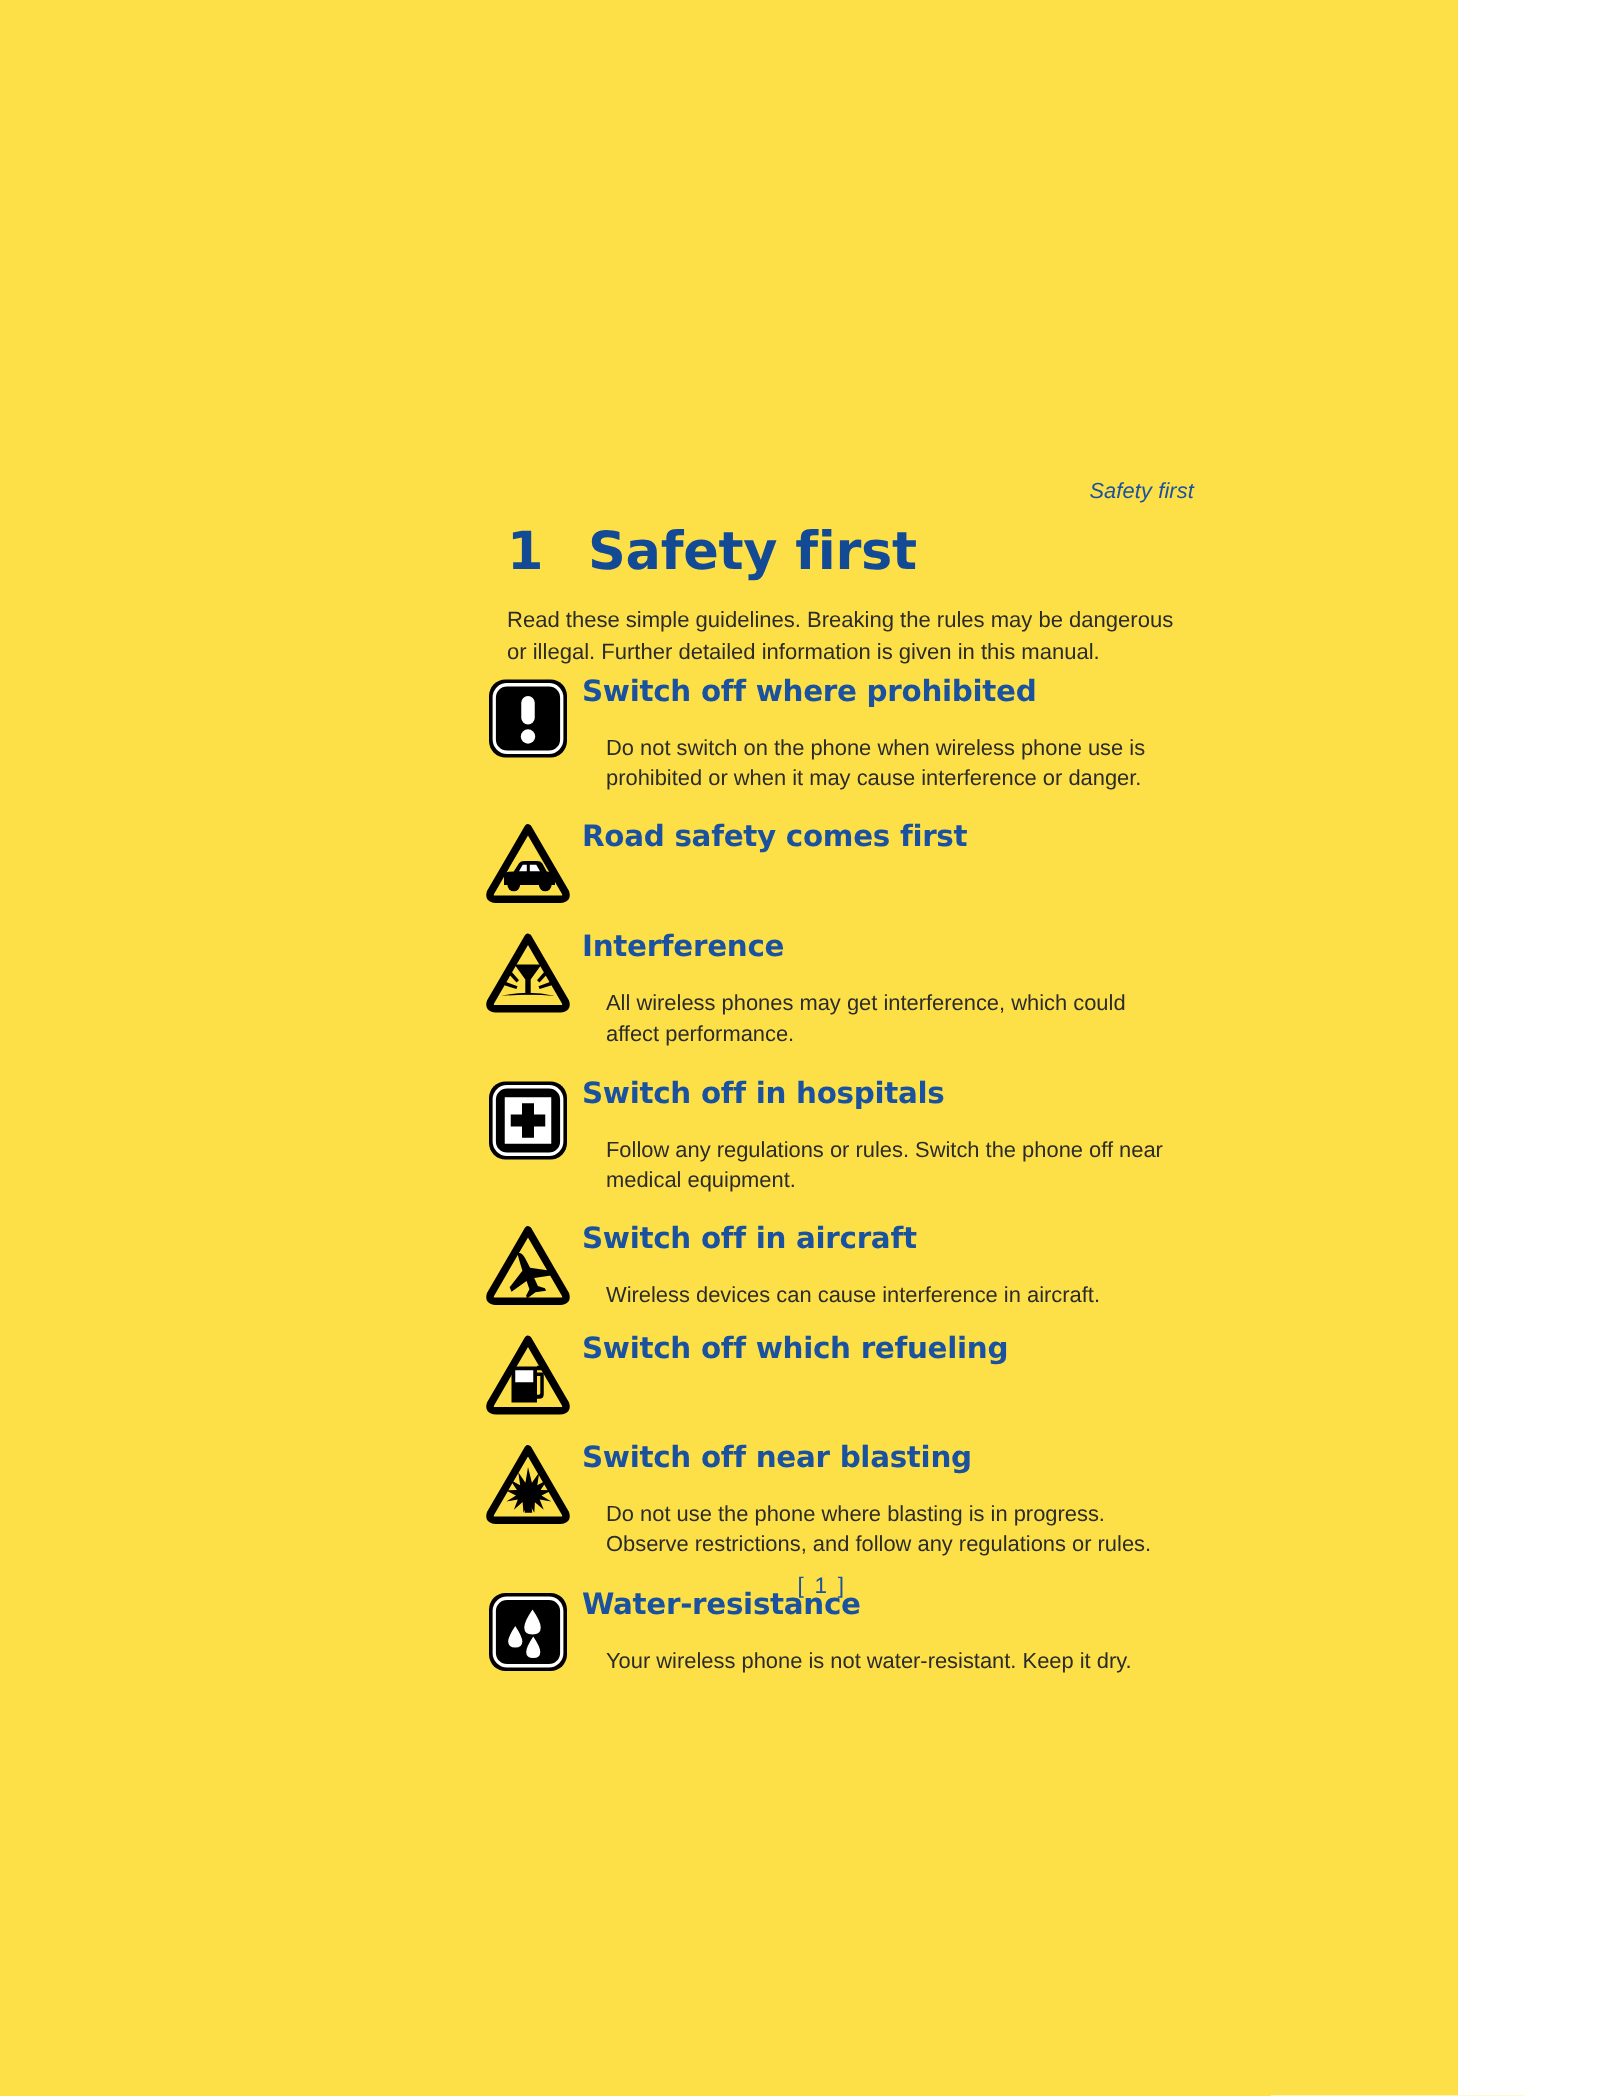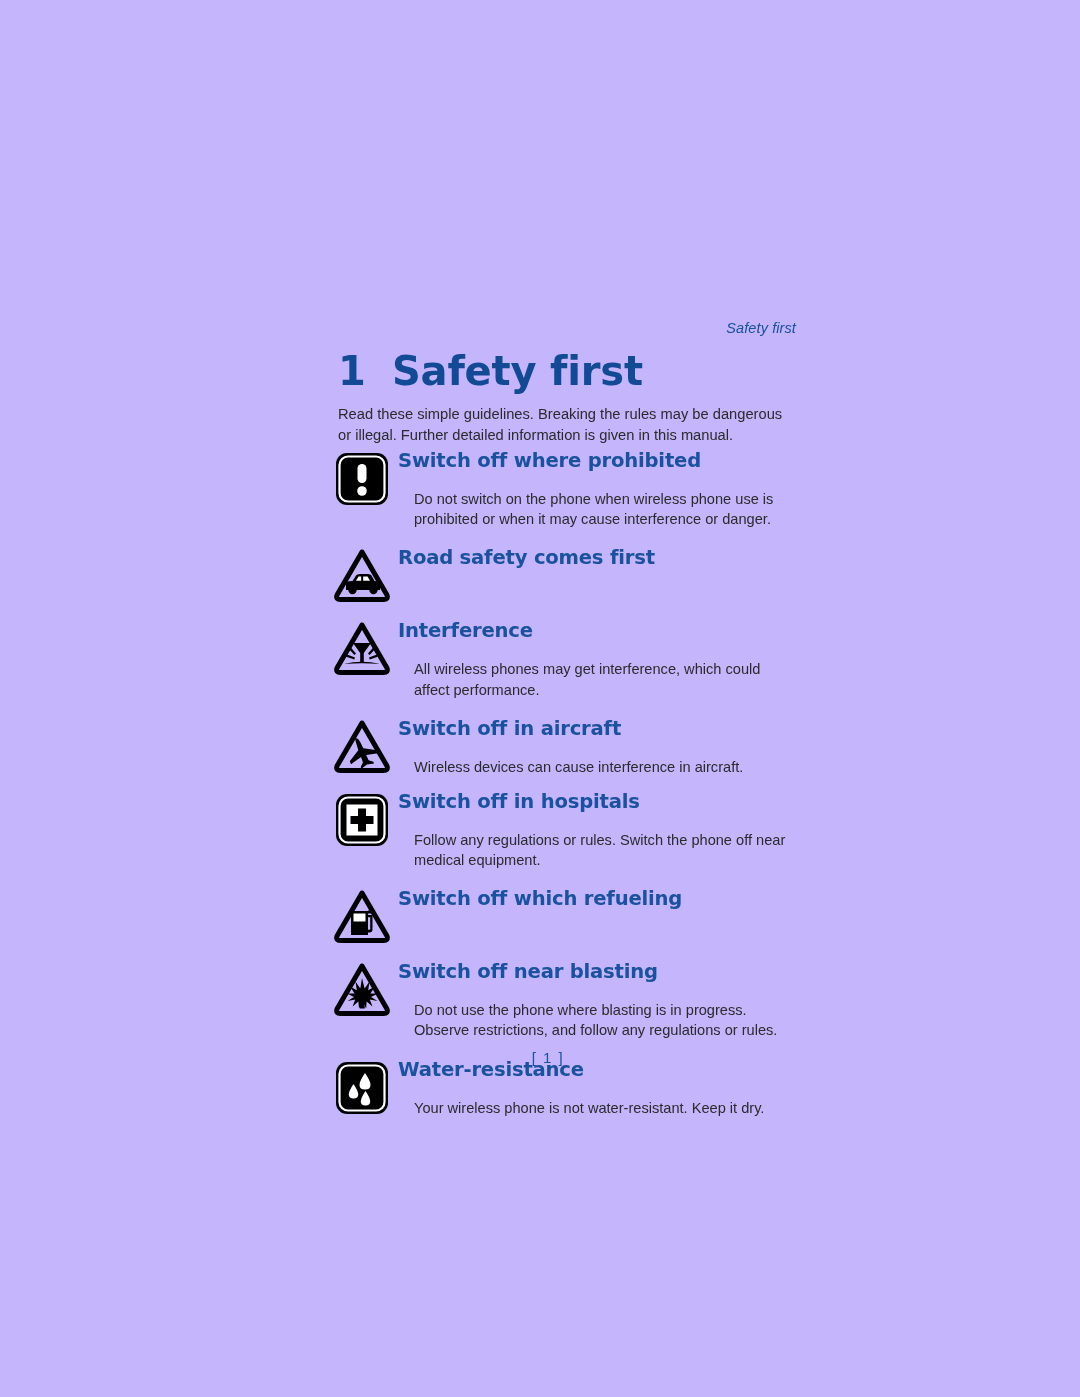"Safety first" .page { background: #c4b5fd -> #fde047; width: 1080px -> 972px }
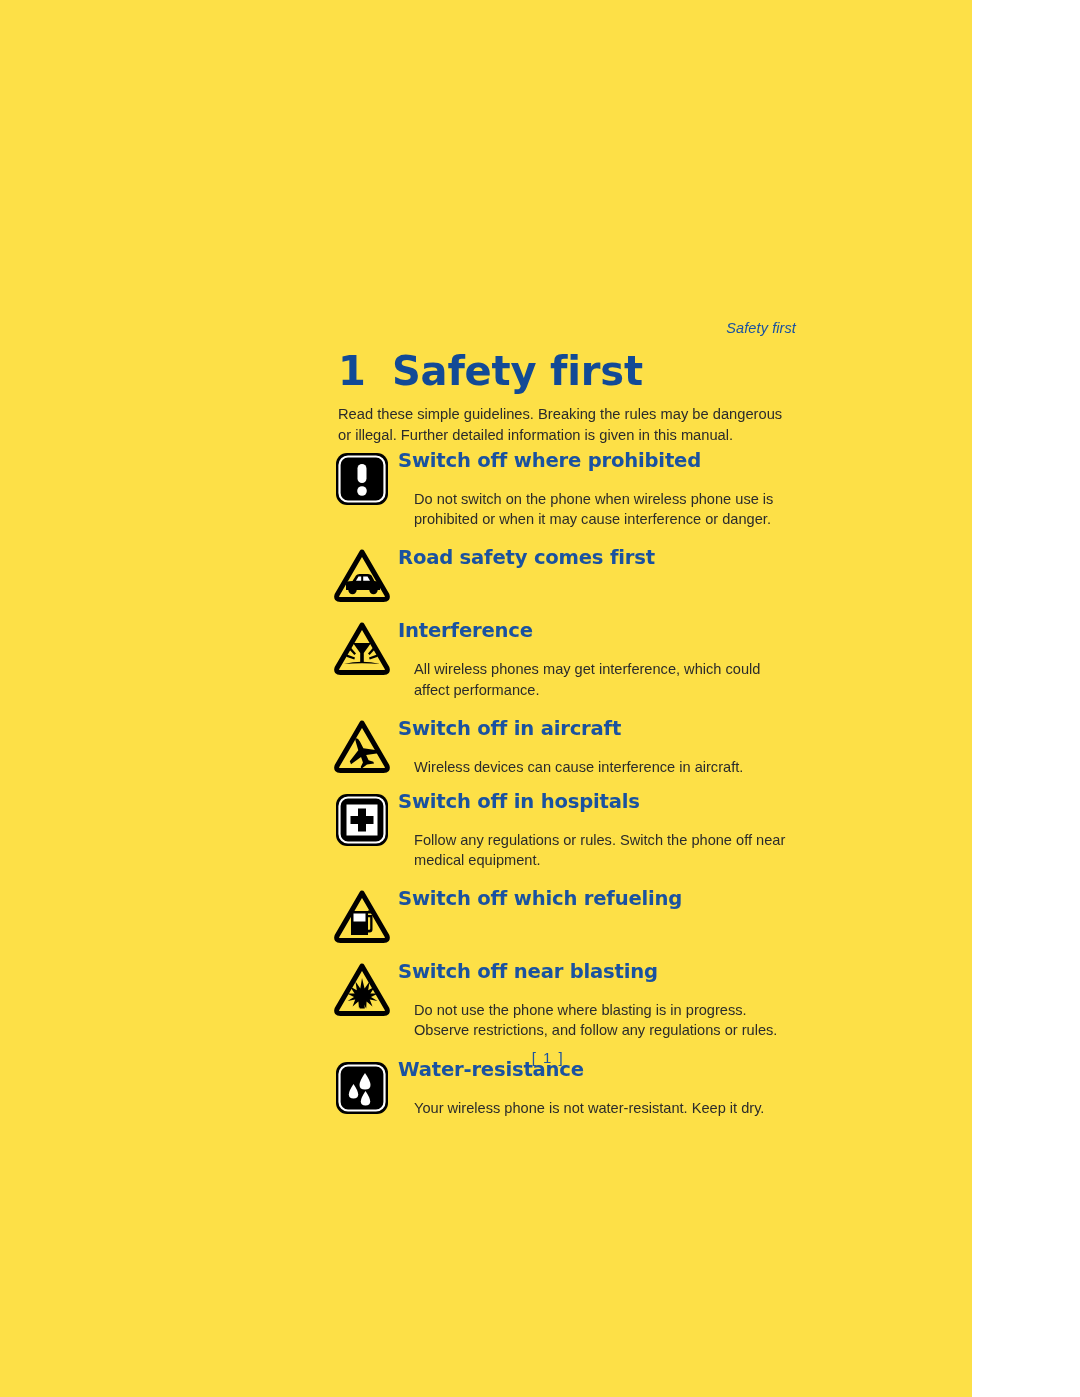"1 Safety first" .chapter-title { font-size: 40px -> 35px }
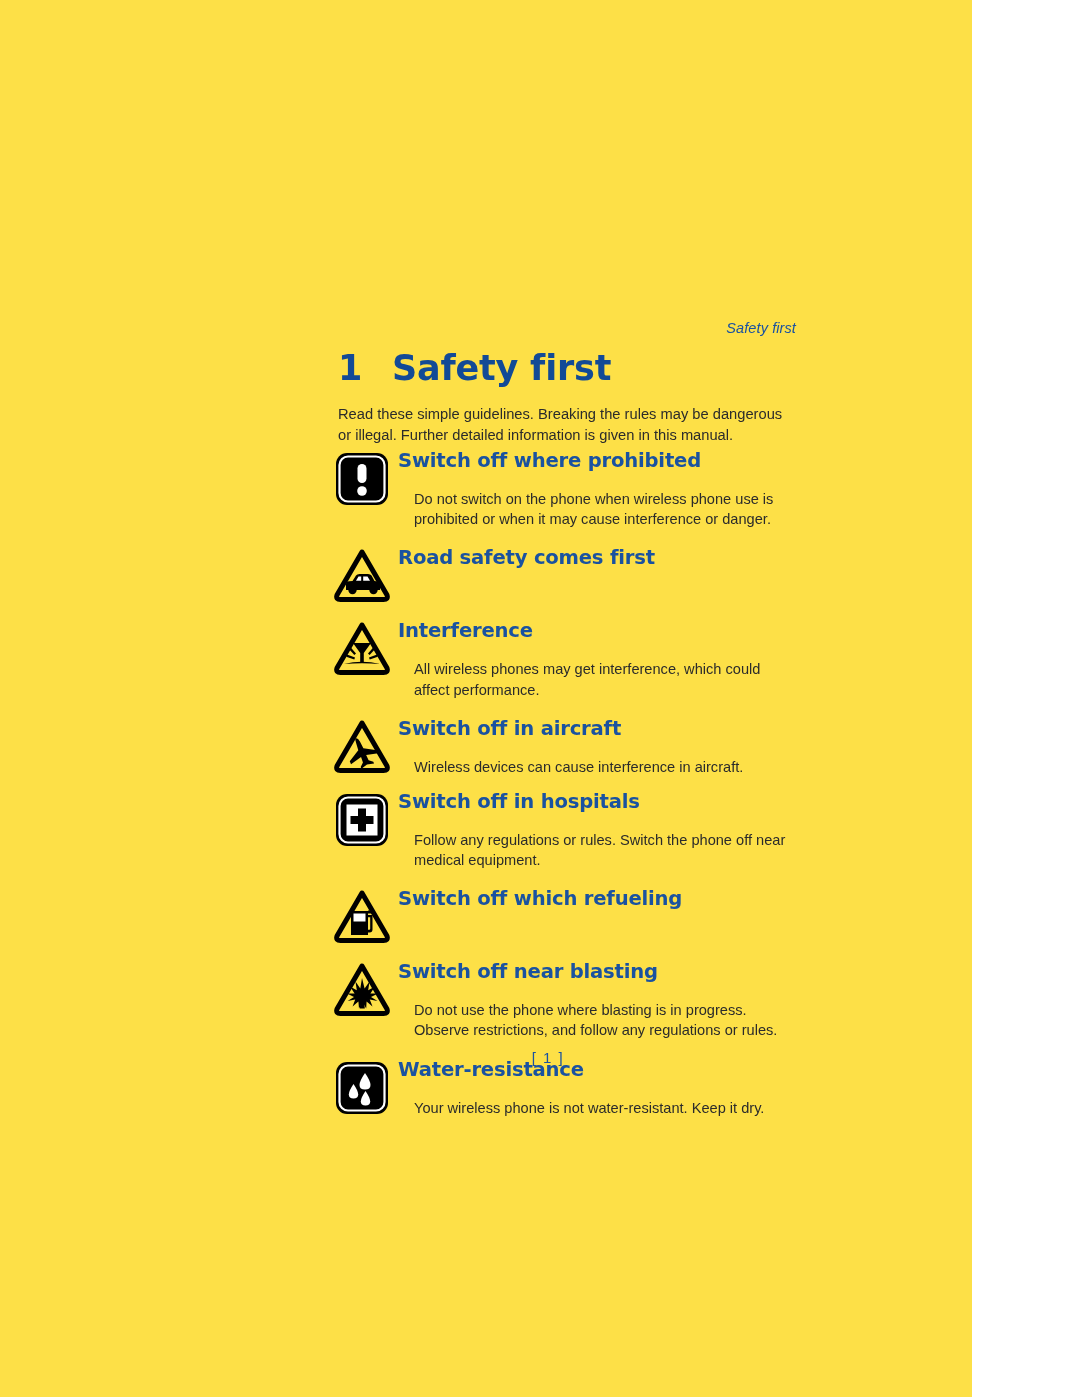"Switch off where prohibited" .guidelines { left: 334px -> 324px }
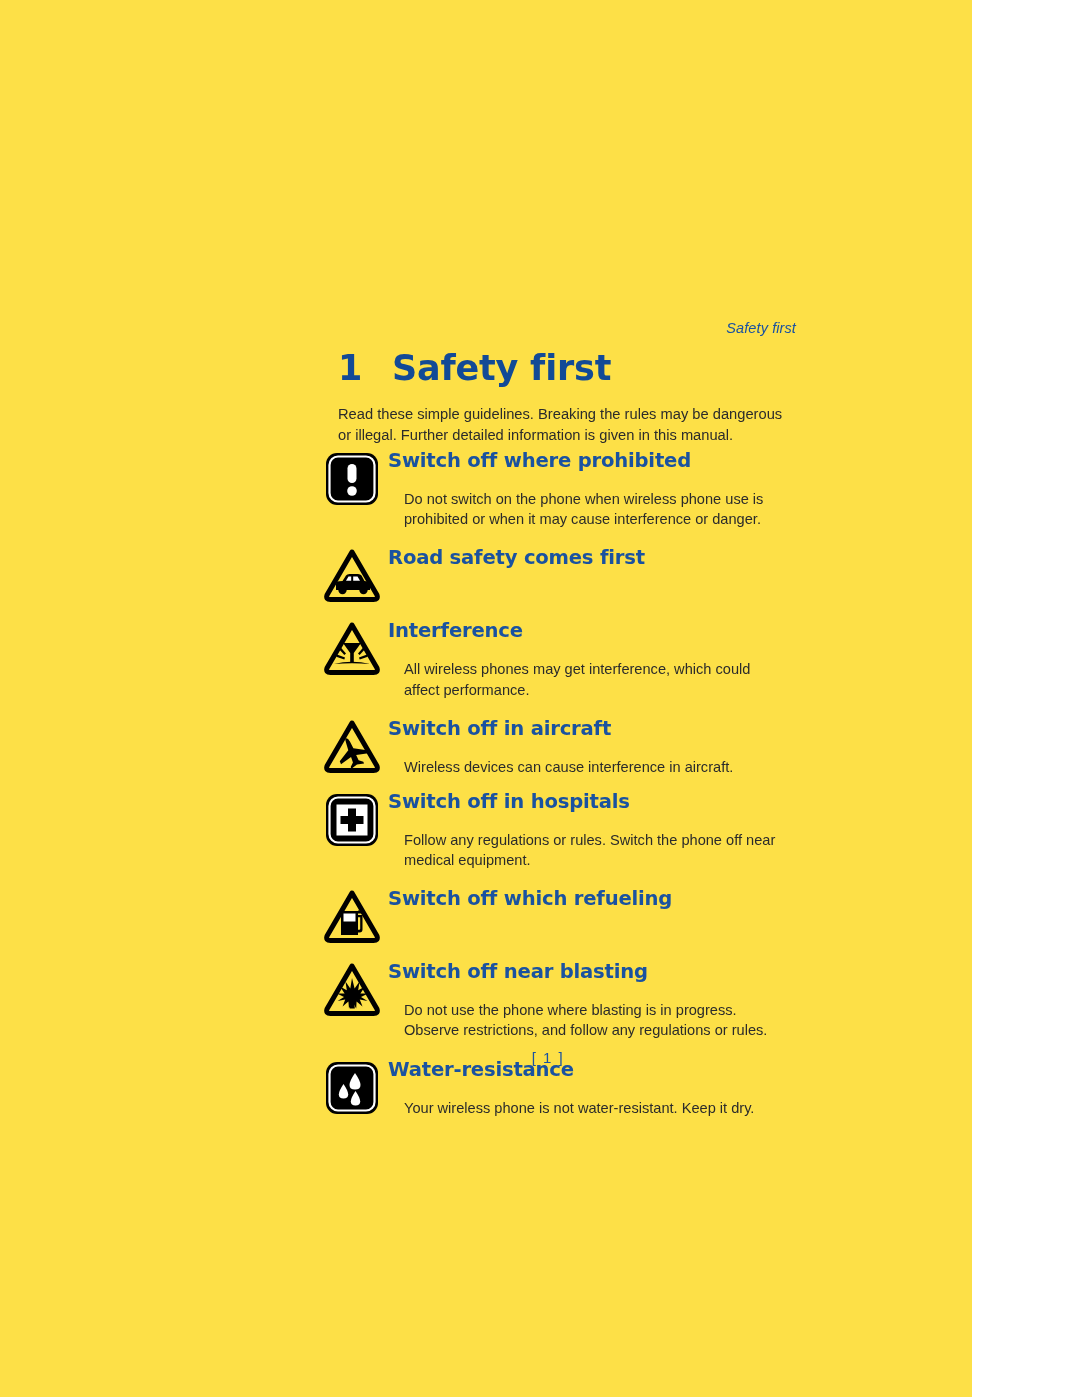"Switch off in aircraft" div.guideline { order: before "Switch off in hospitals" -> after "Switch off in hospitals" }
